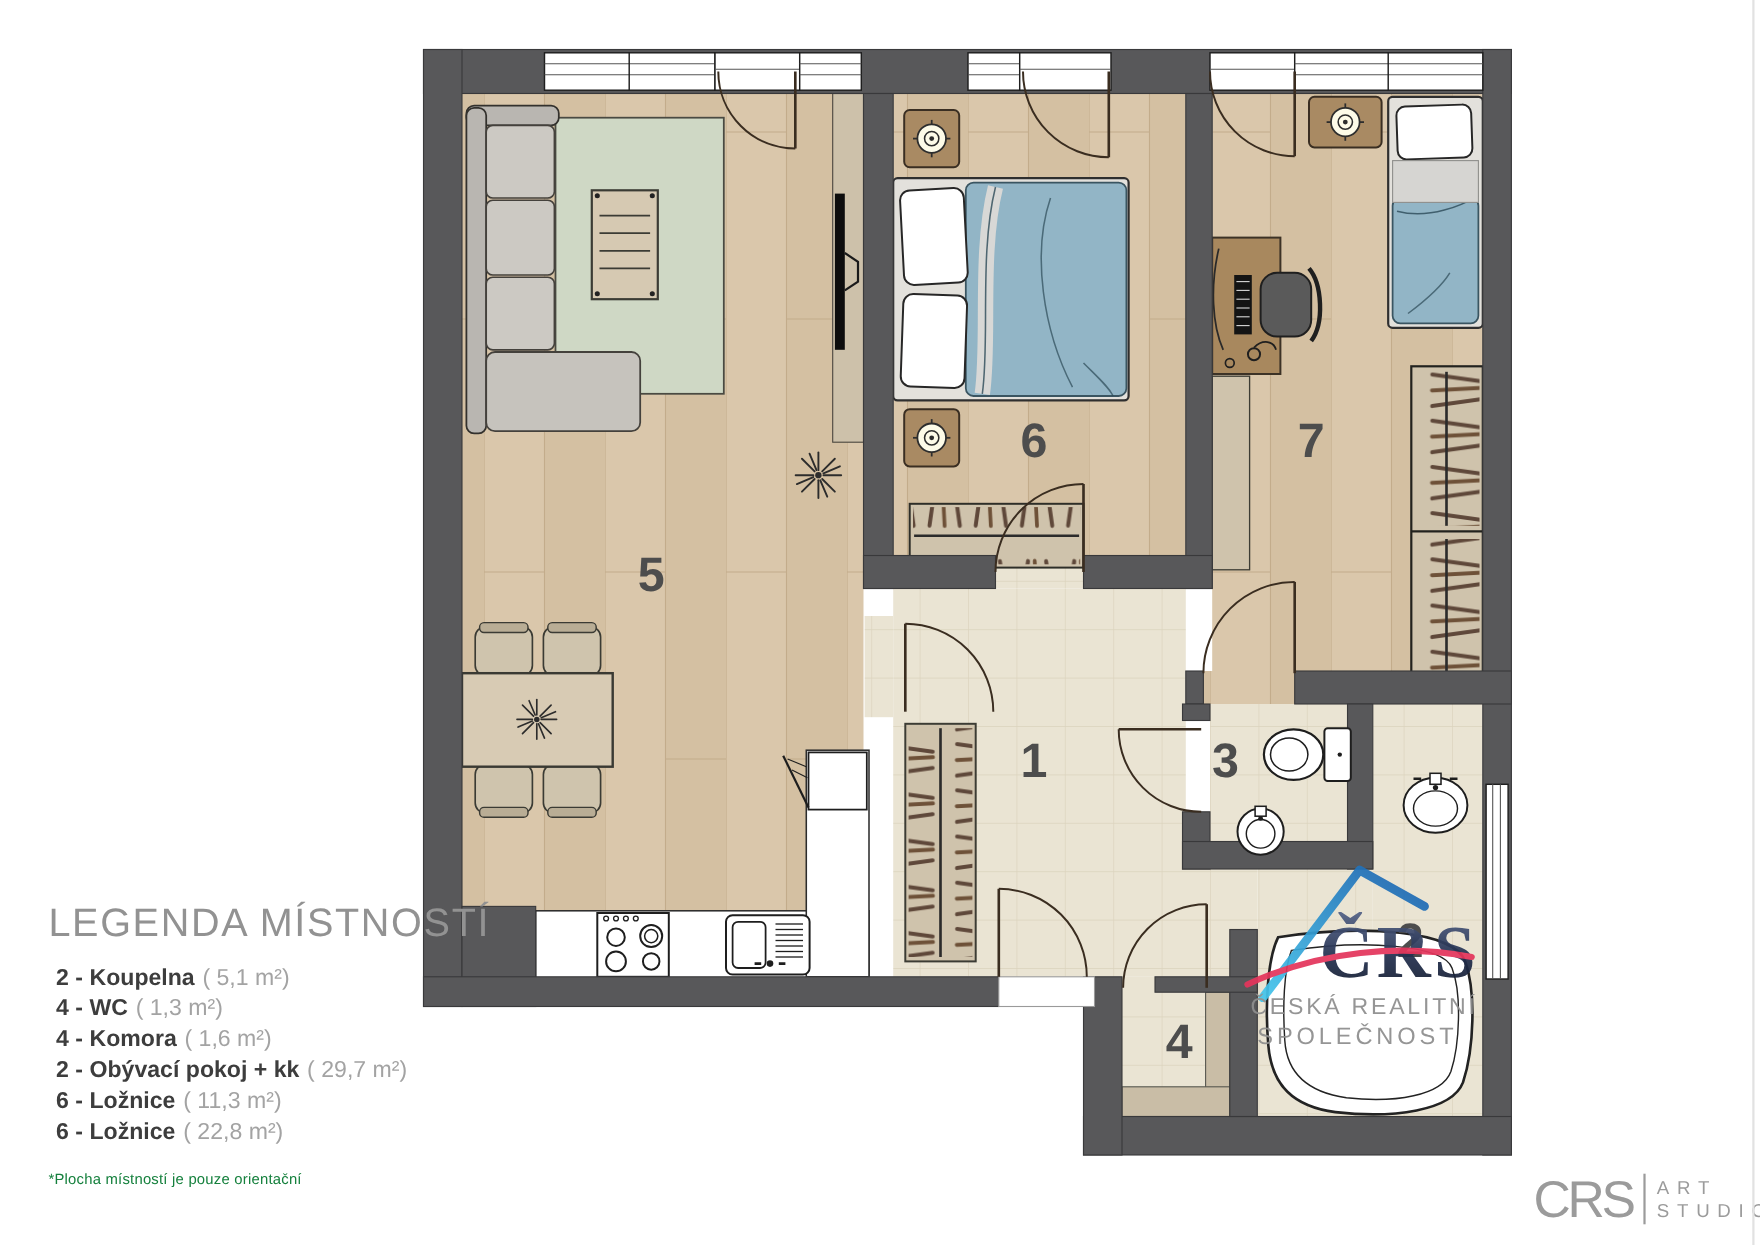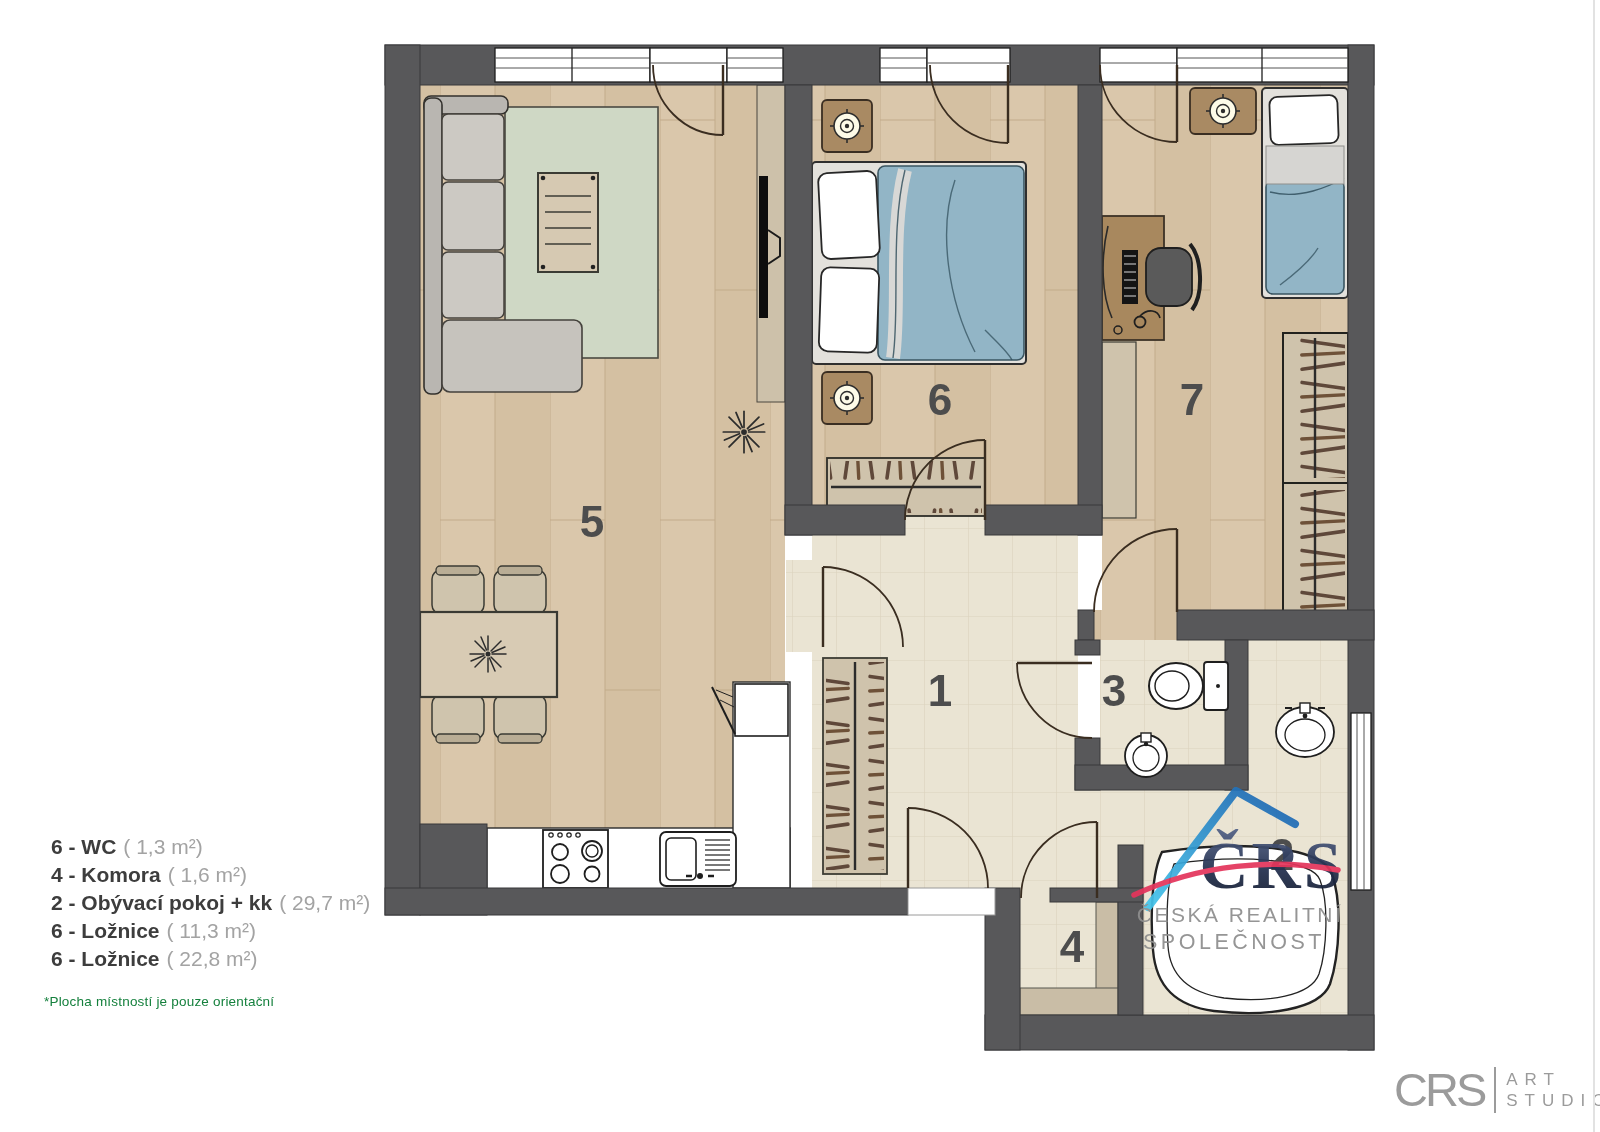"LEGENDA MÍSTNOSTÍ" div.legend-title { html: none -> <div>LEGENDA MÍSTNOSTÍ</div> }
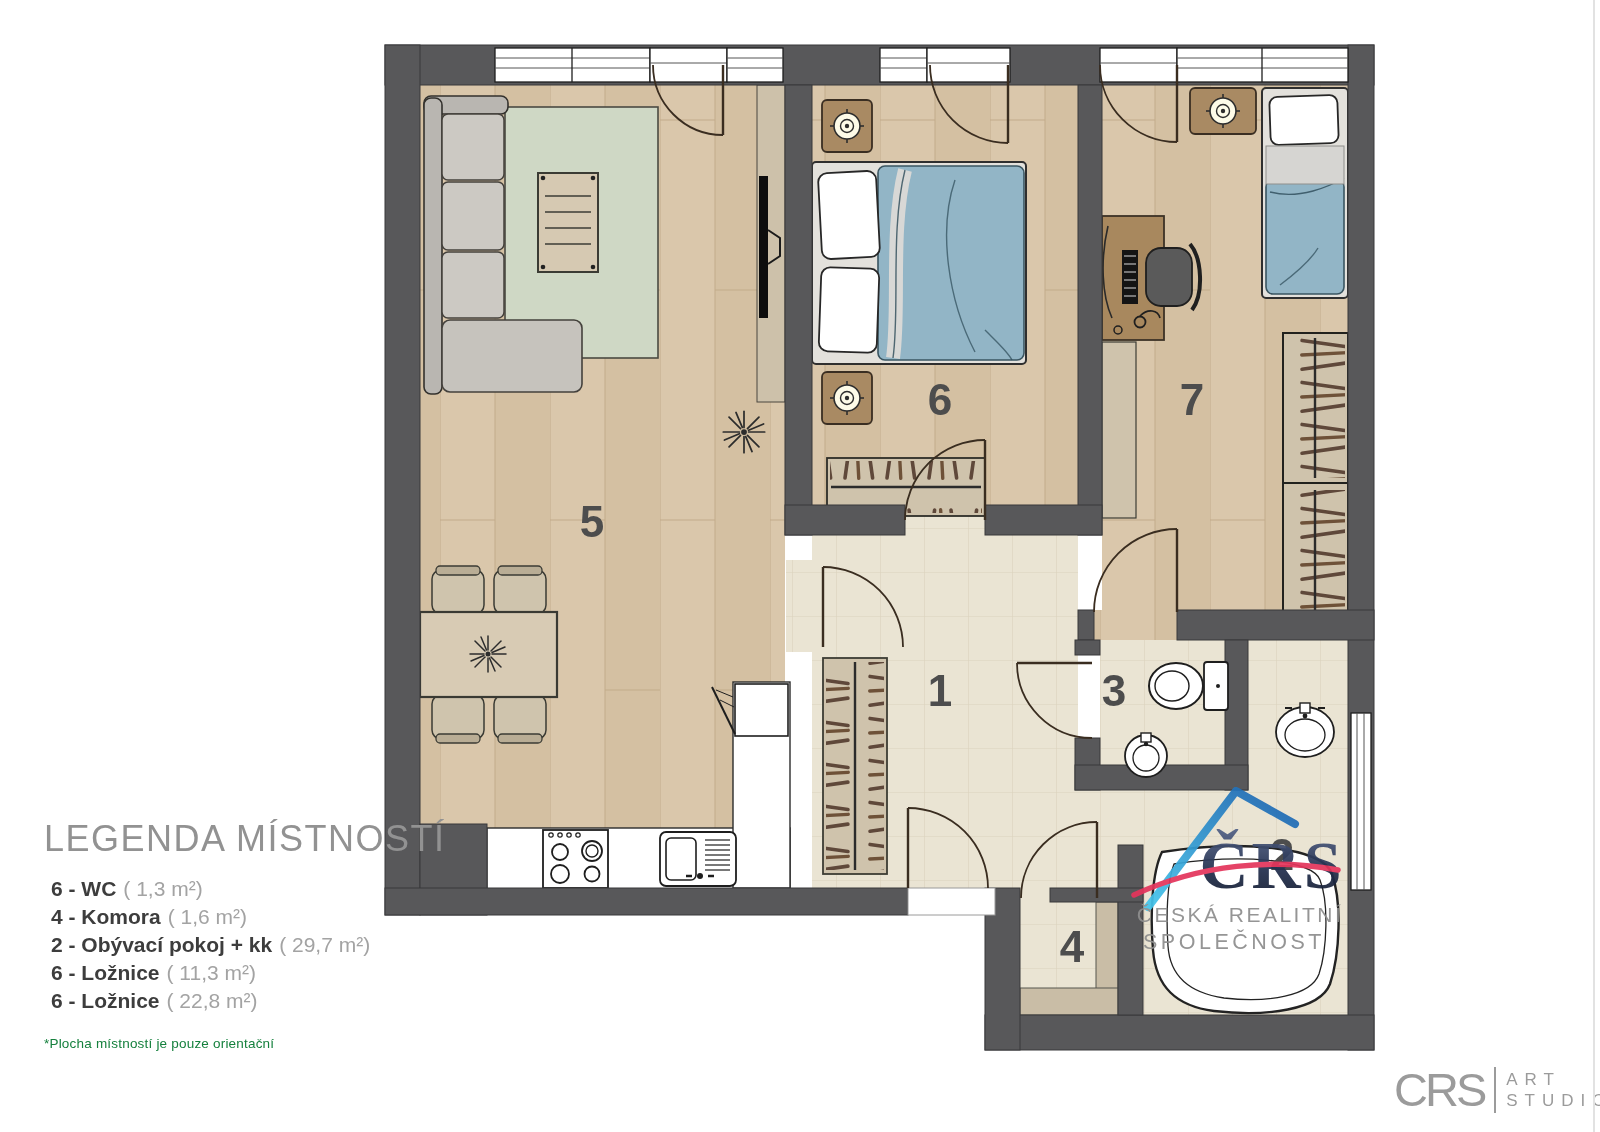"2 - Koupelna ( 5,1" li { html: none -> <li><b>2 - Koupelna</b><span>( 5,1 m²)</span></li> }
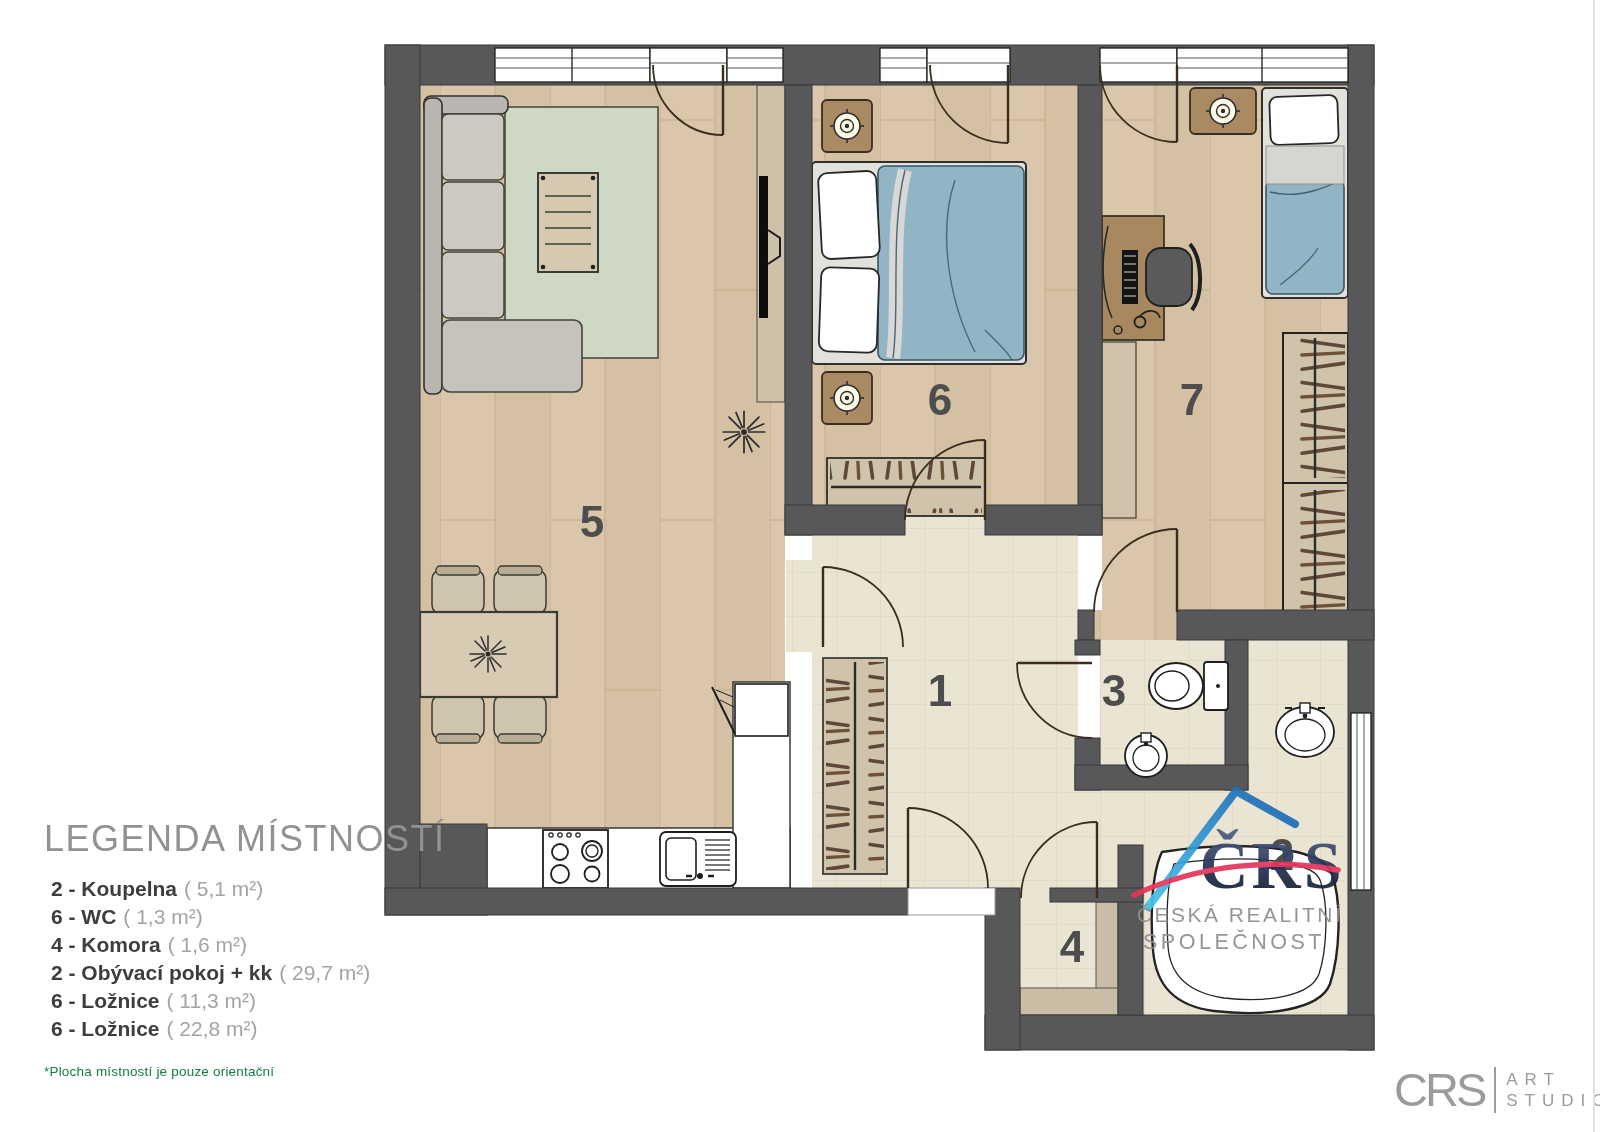"6 - WC" b { text: 6 -> 4 }
